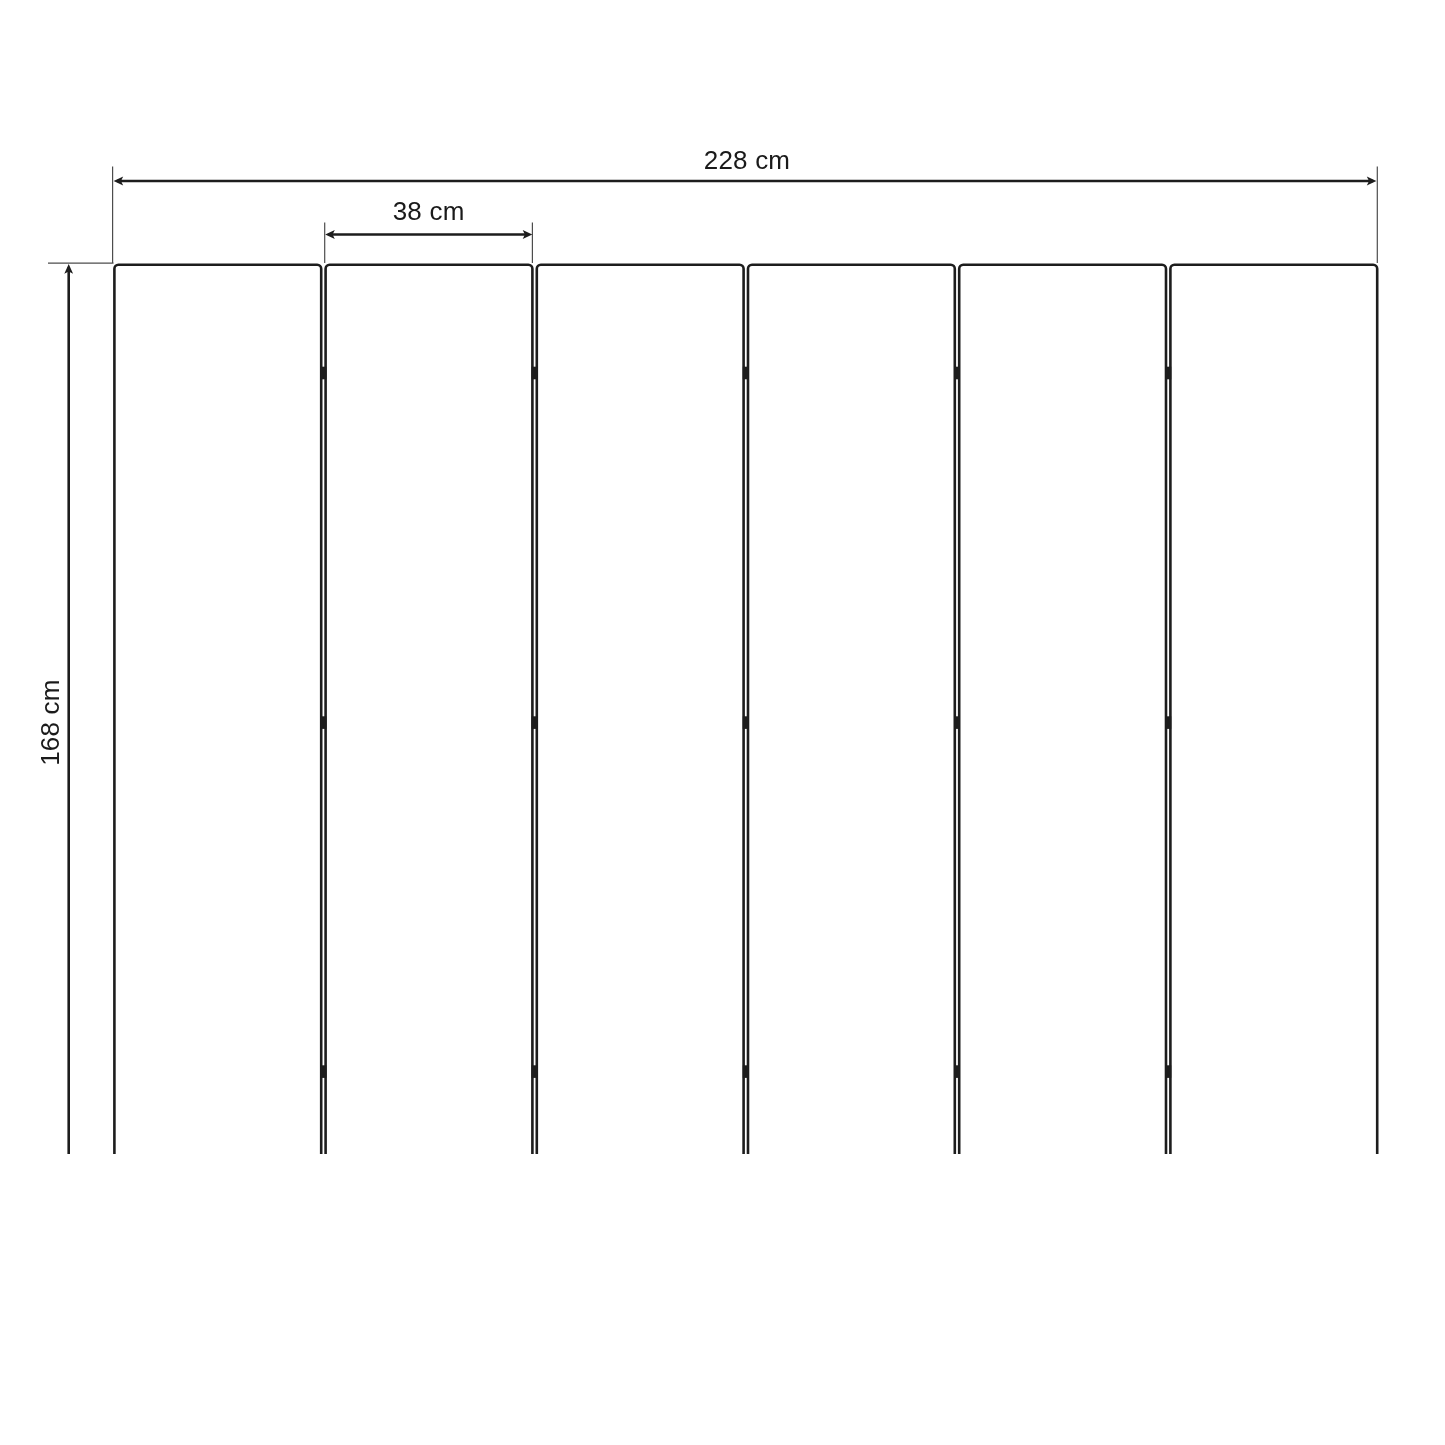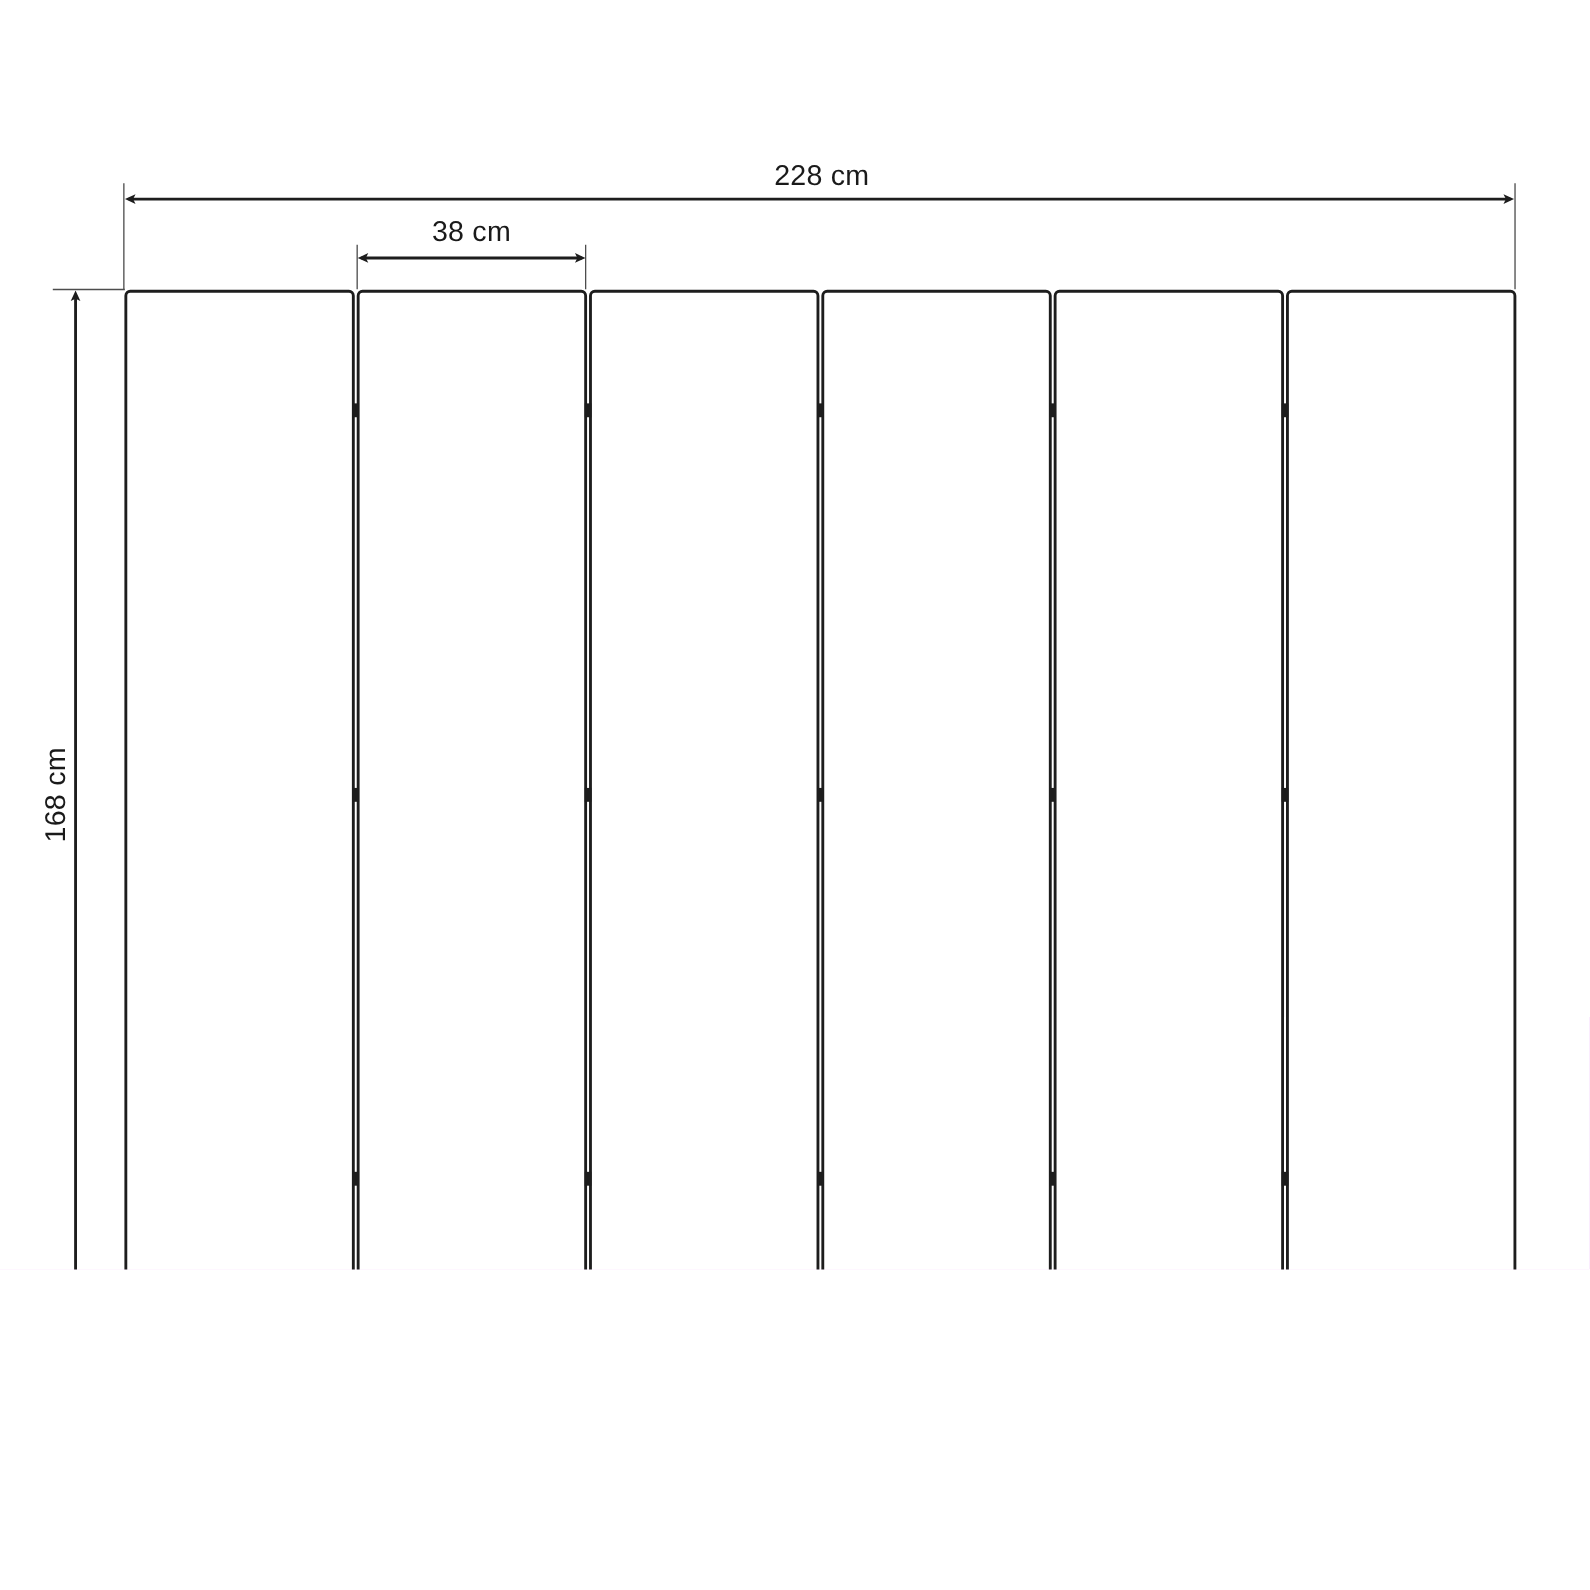"228 cm" .wrap { background: #f0abfc -> #b91c1c }
